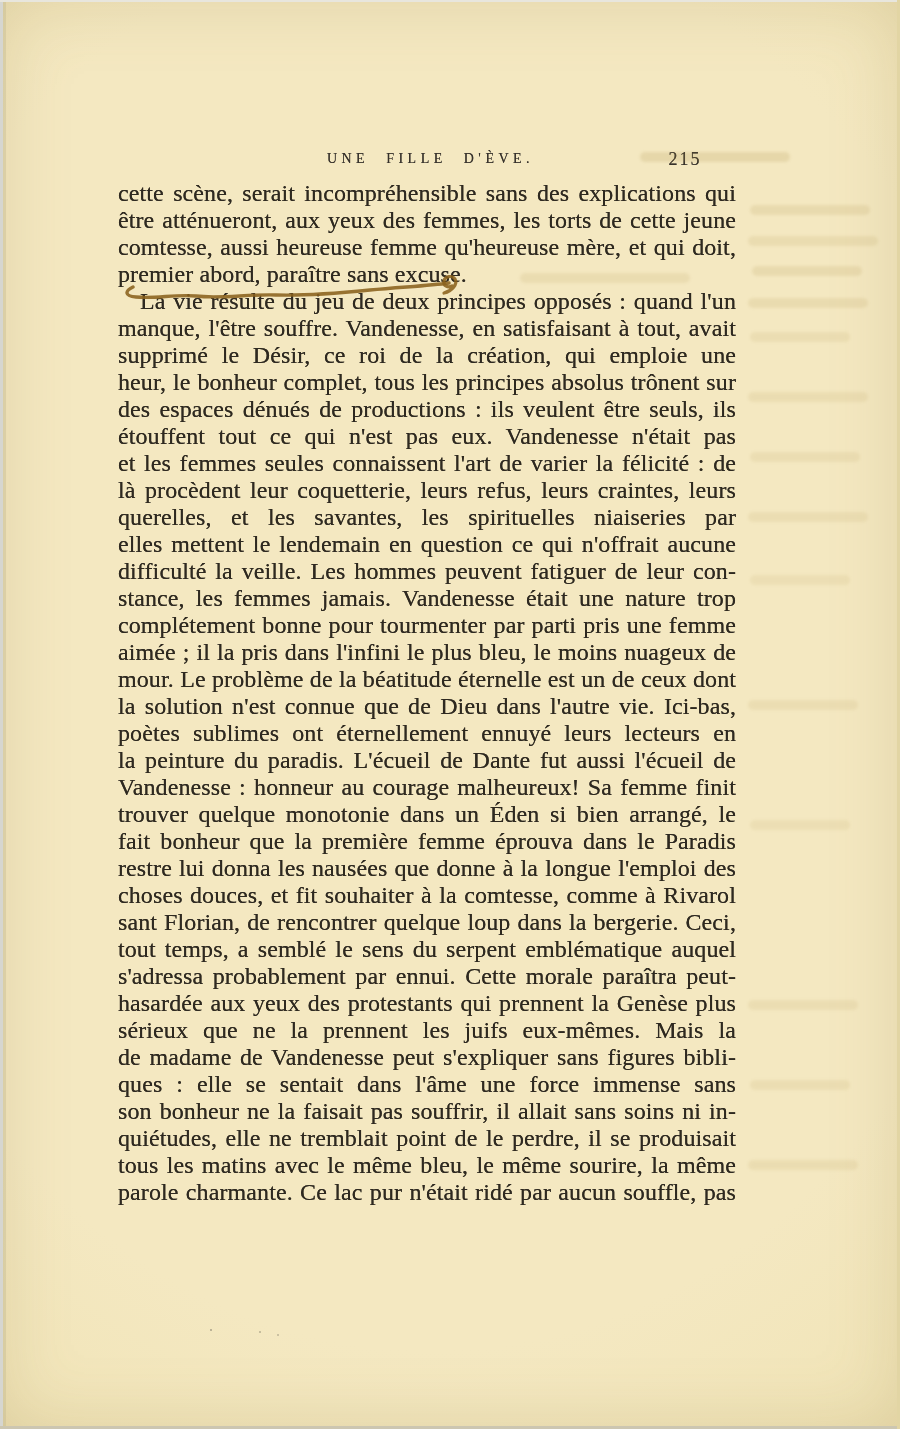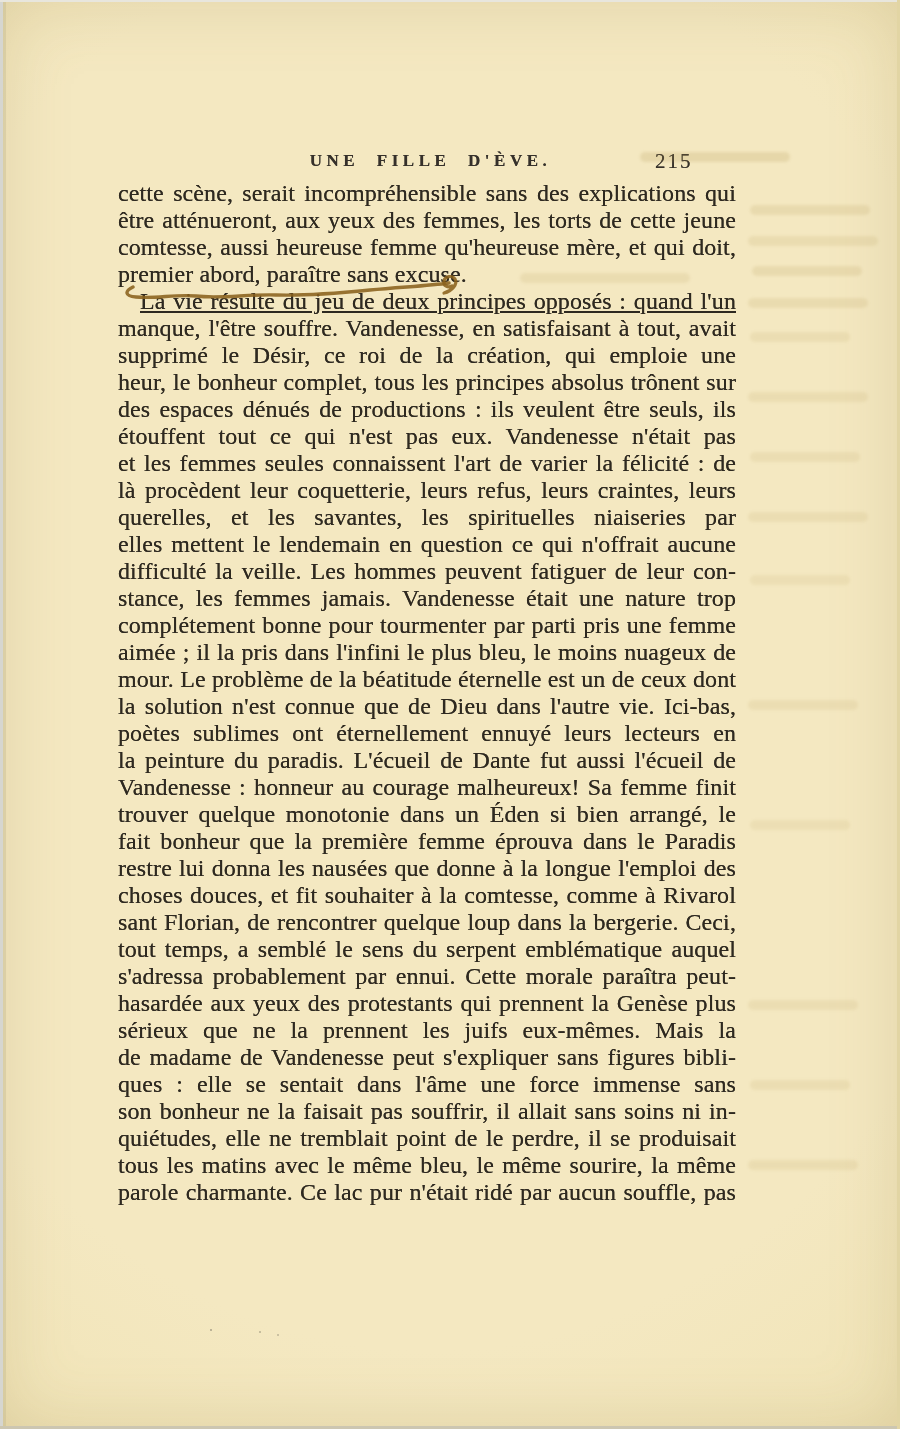"UNE FILLE D'ÈVE." .running-title { font-size: 17px -> 14px; font-weight: 700 -> 400 }
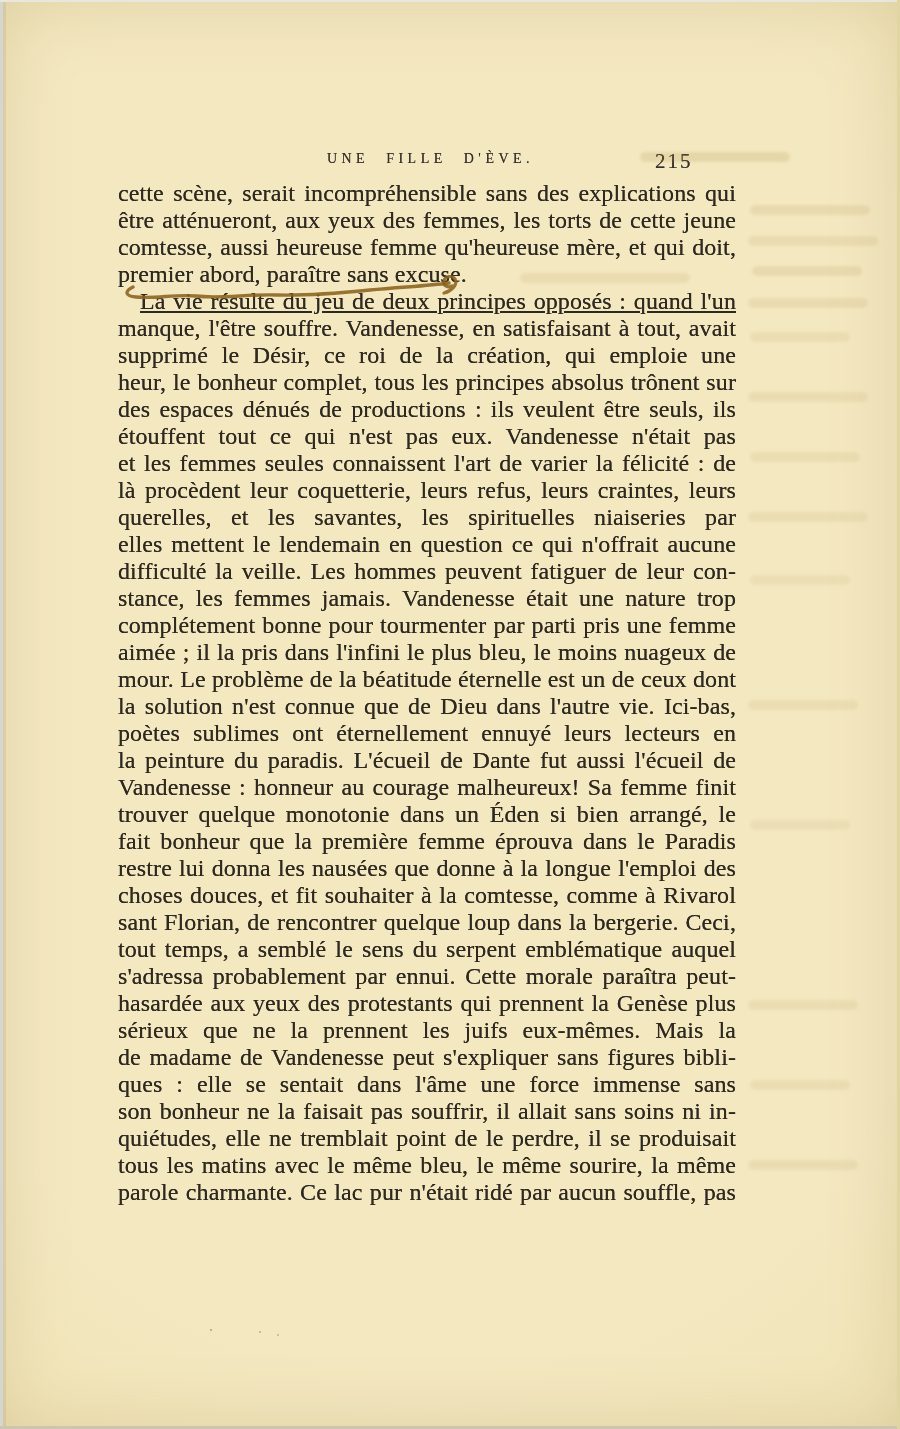"215" .page-number { font-size: 21px -> 18px; text-align: none -> center }
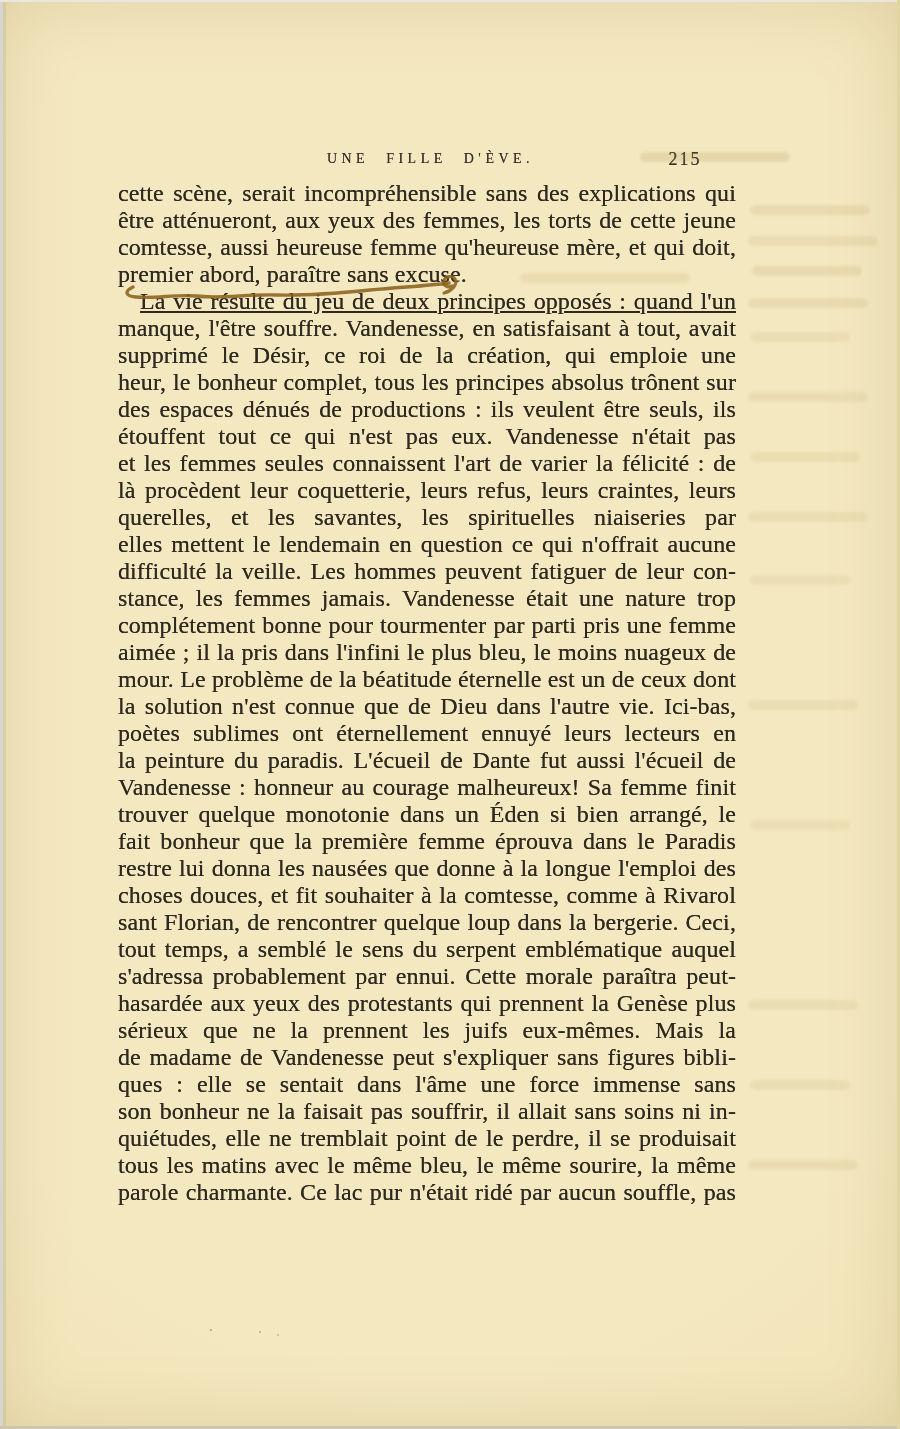"La vie résulte du jeu" .text-line.indent { text-decoration: underline -> none }
